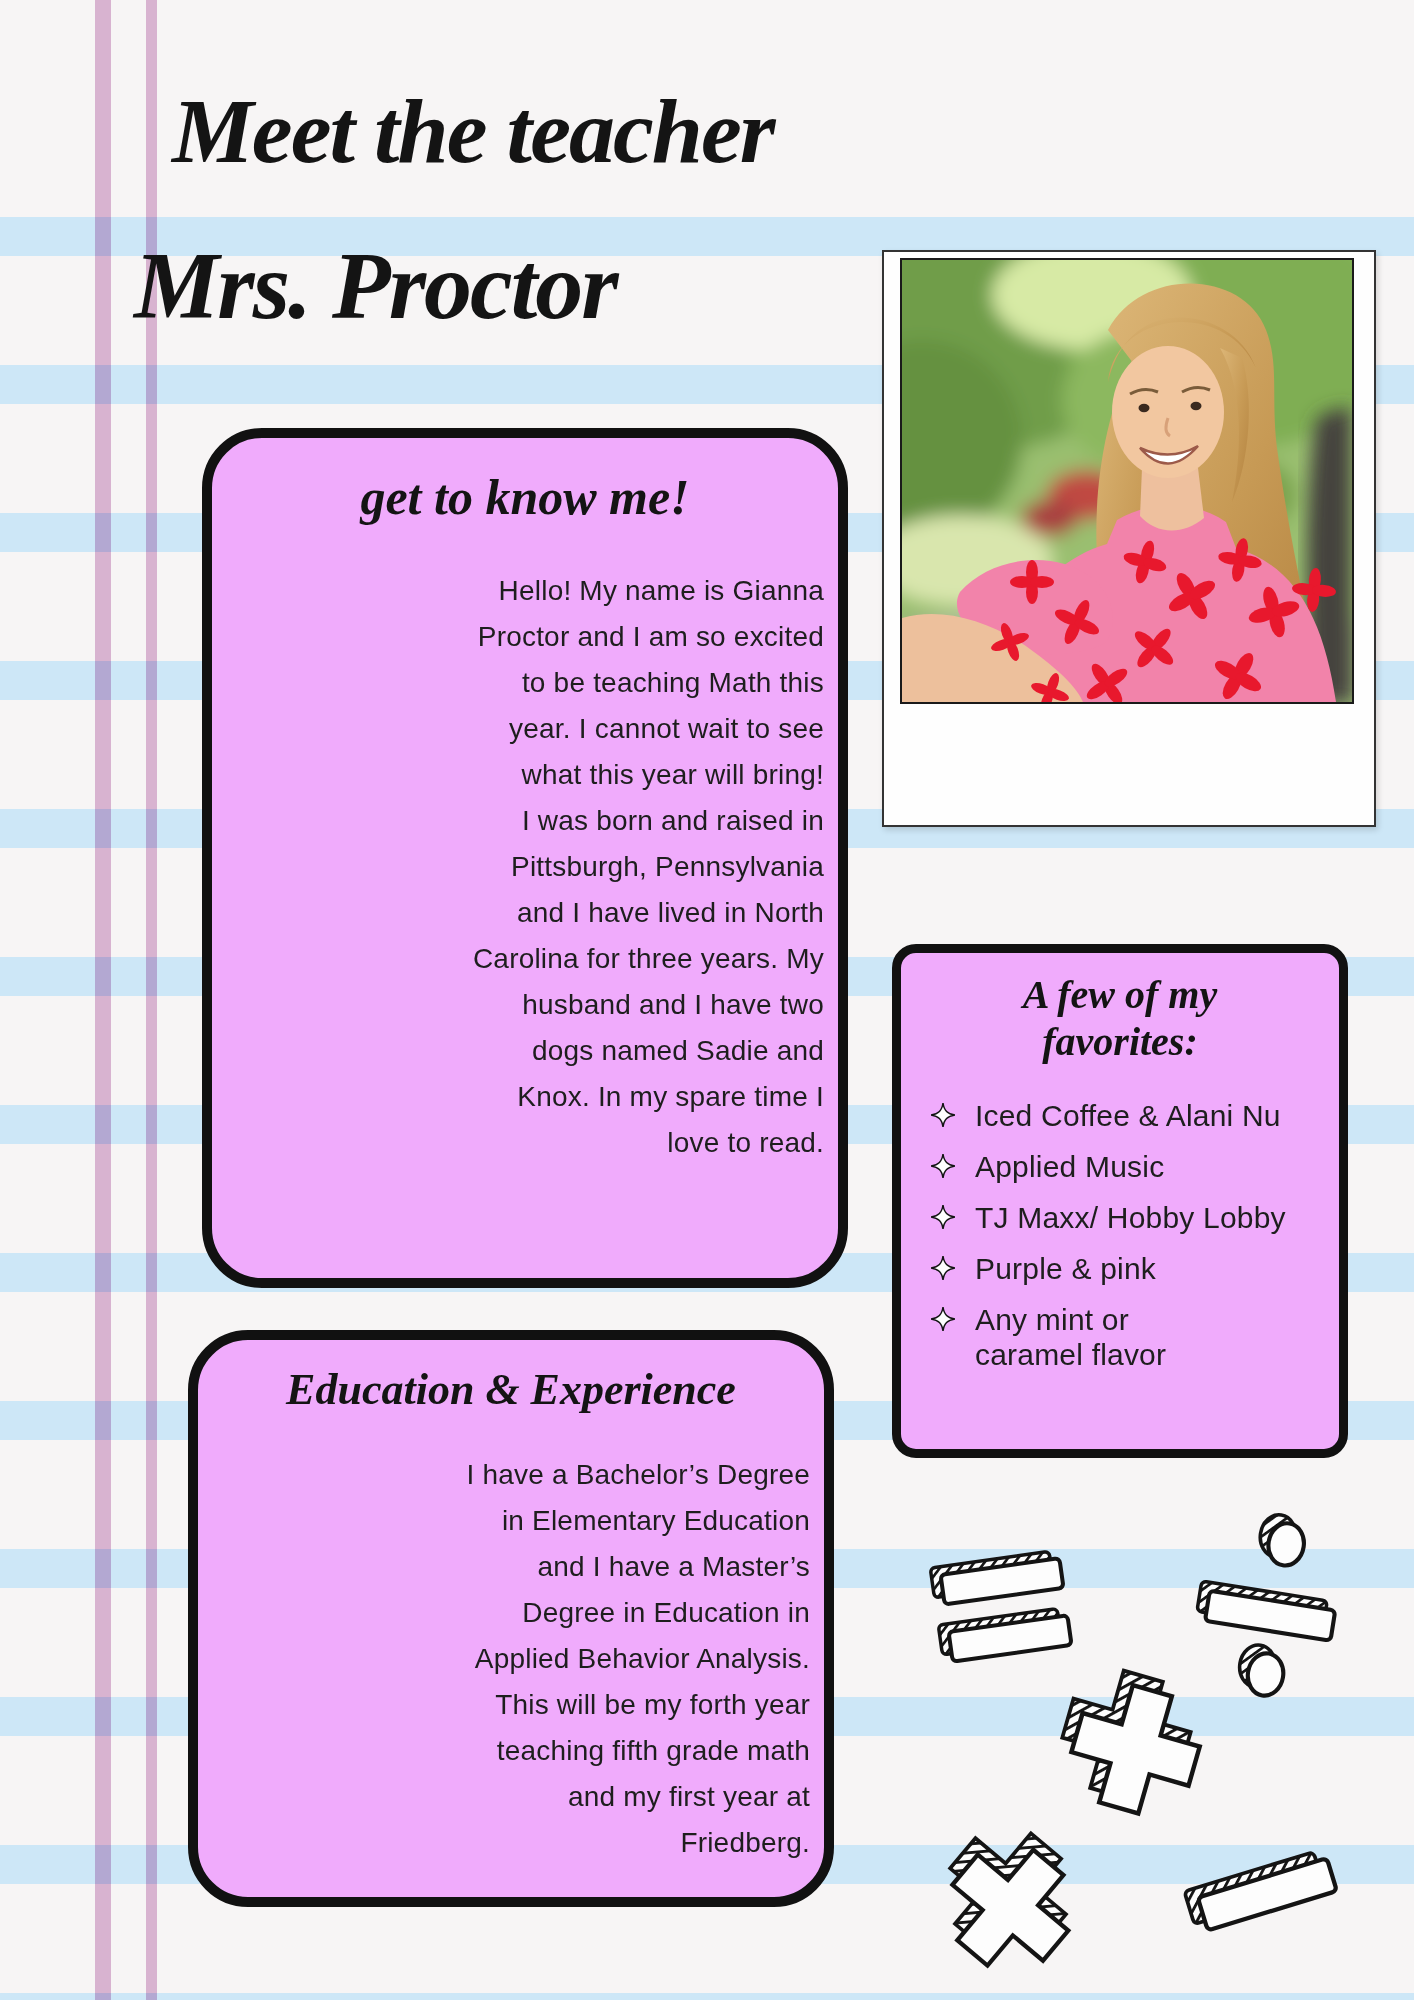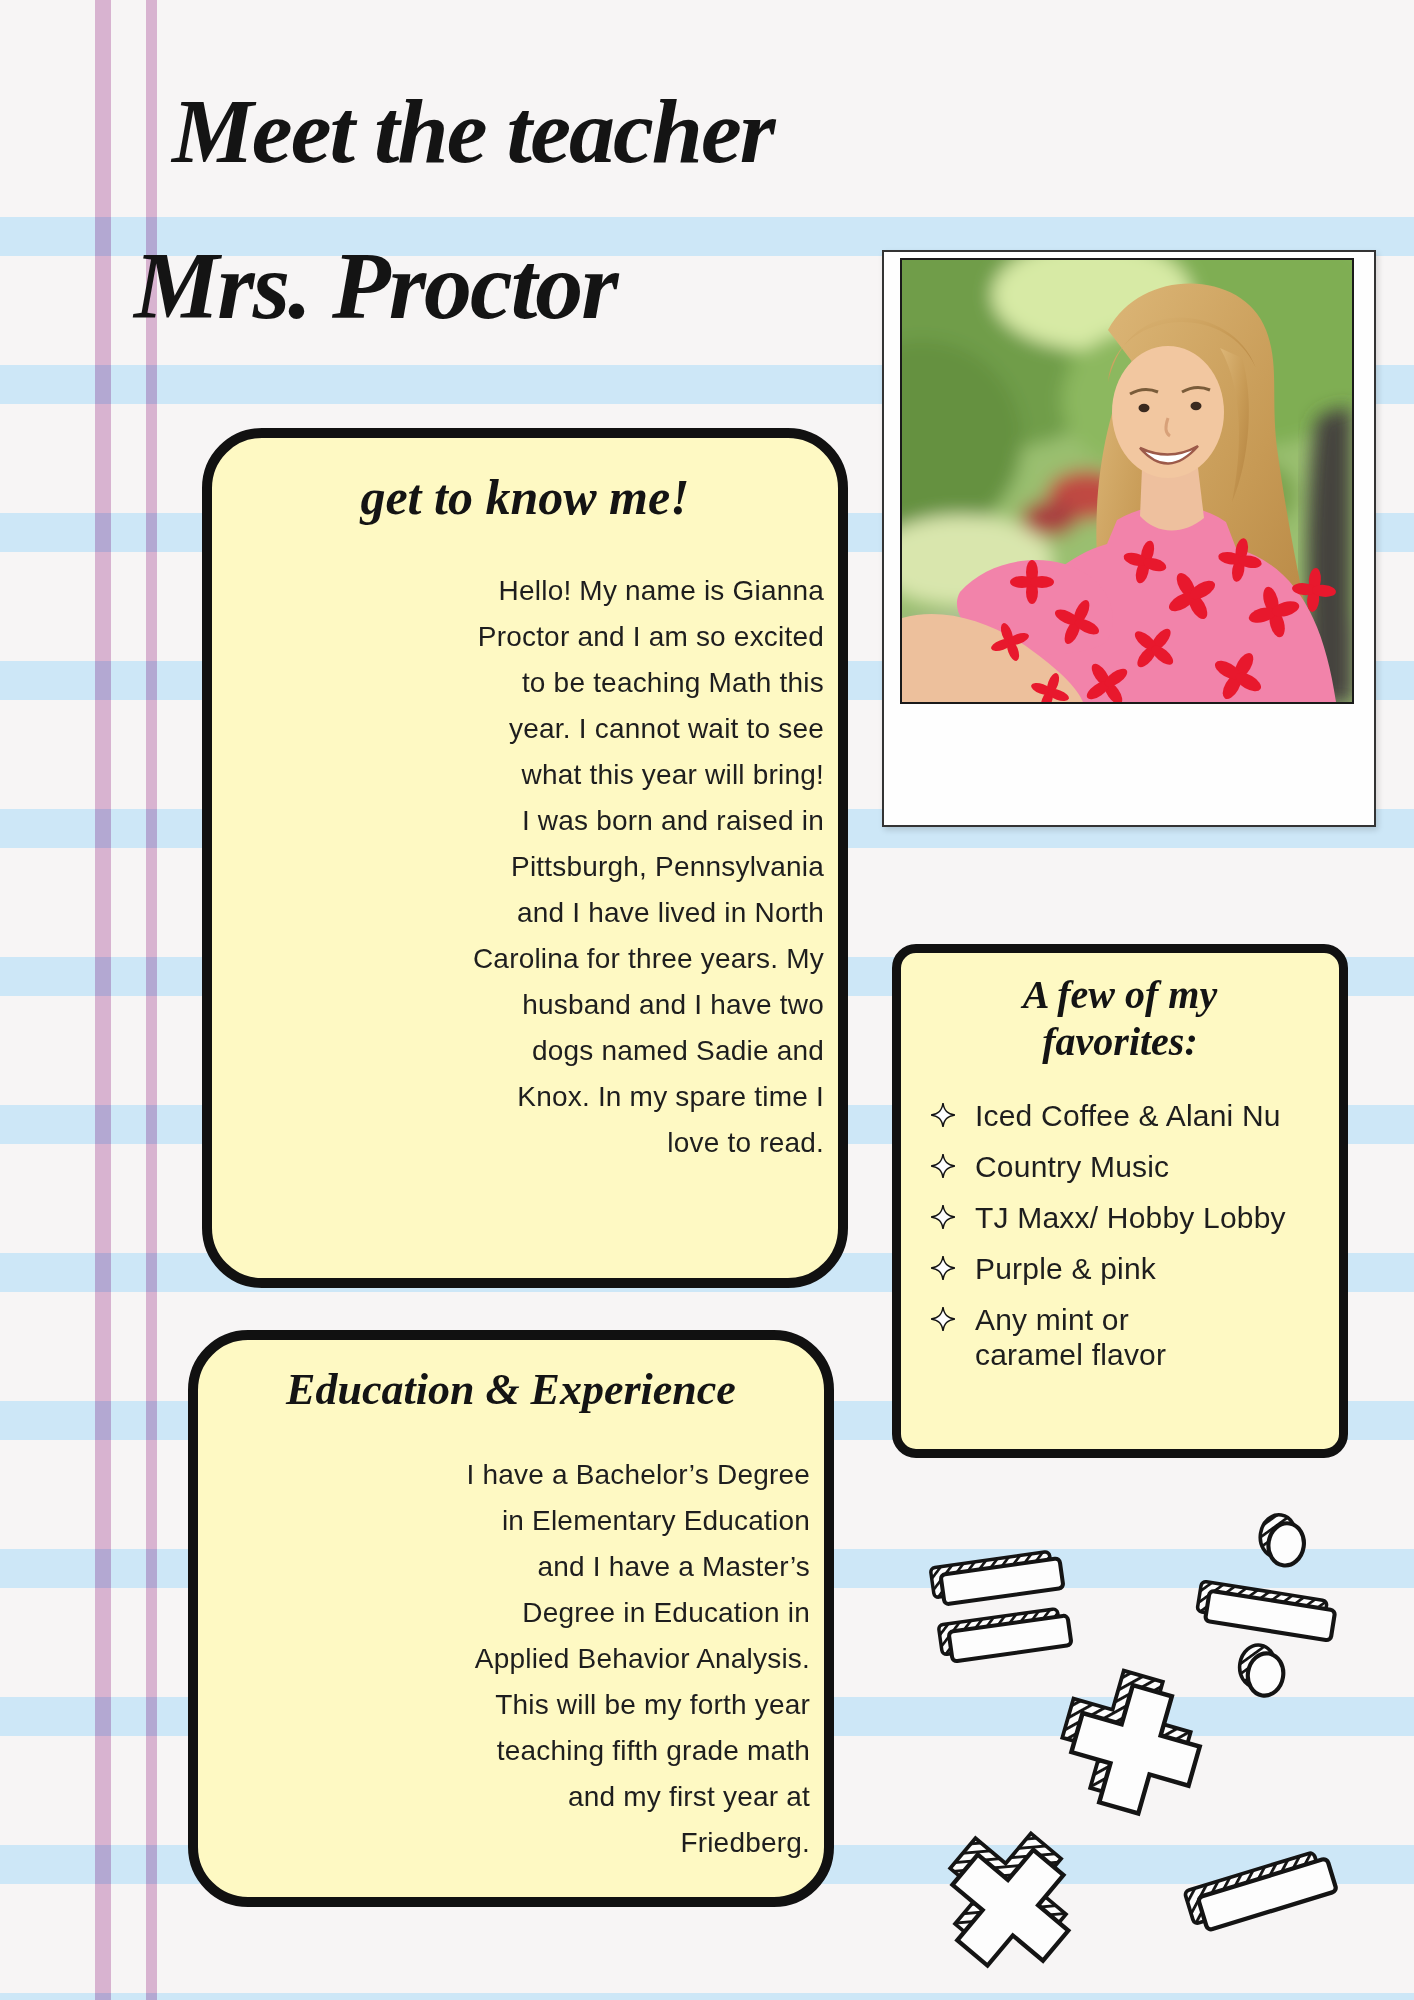"get to know me!" .card { background: #fef9c3 -> #f0abfc }
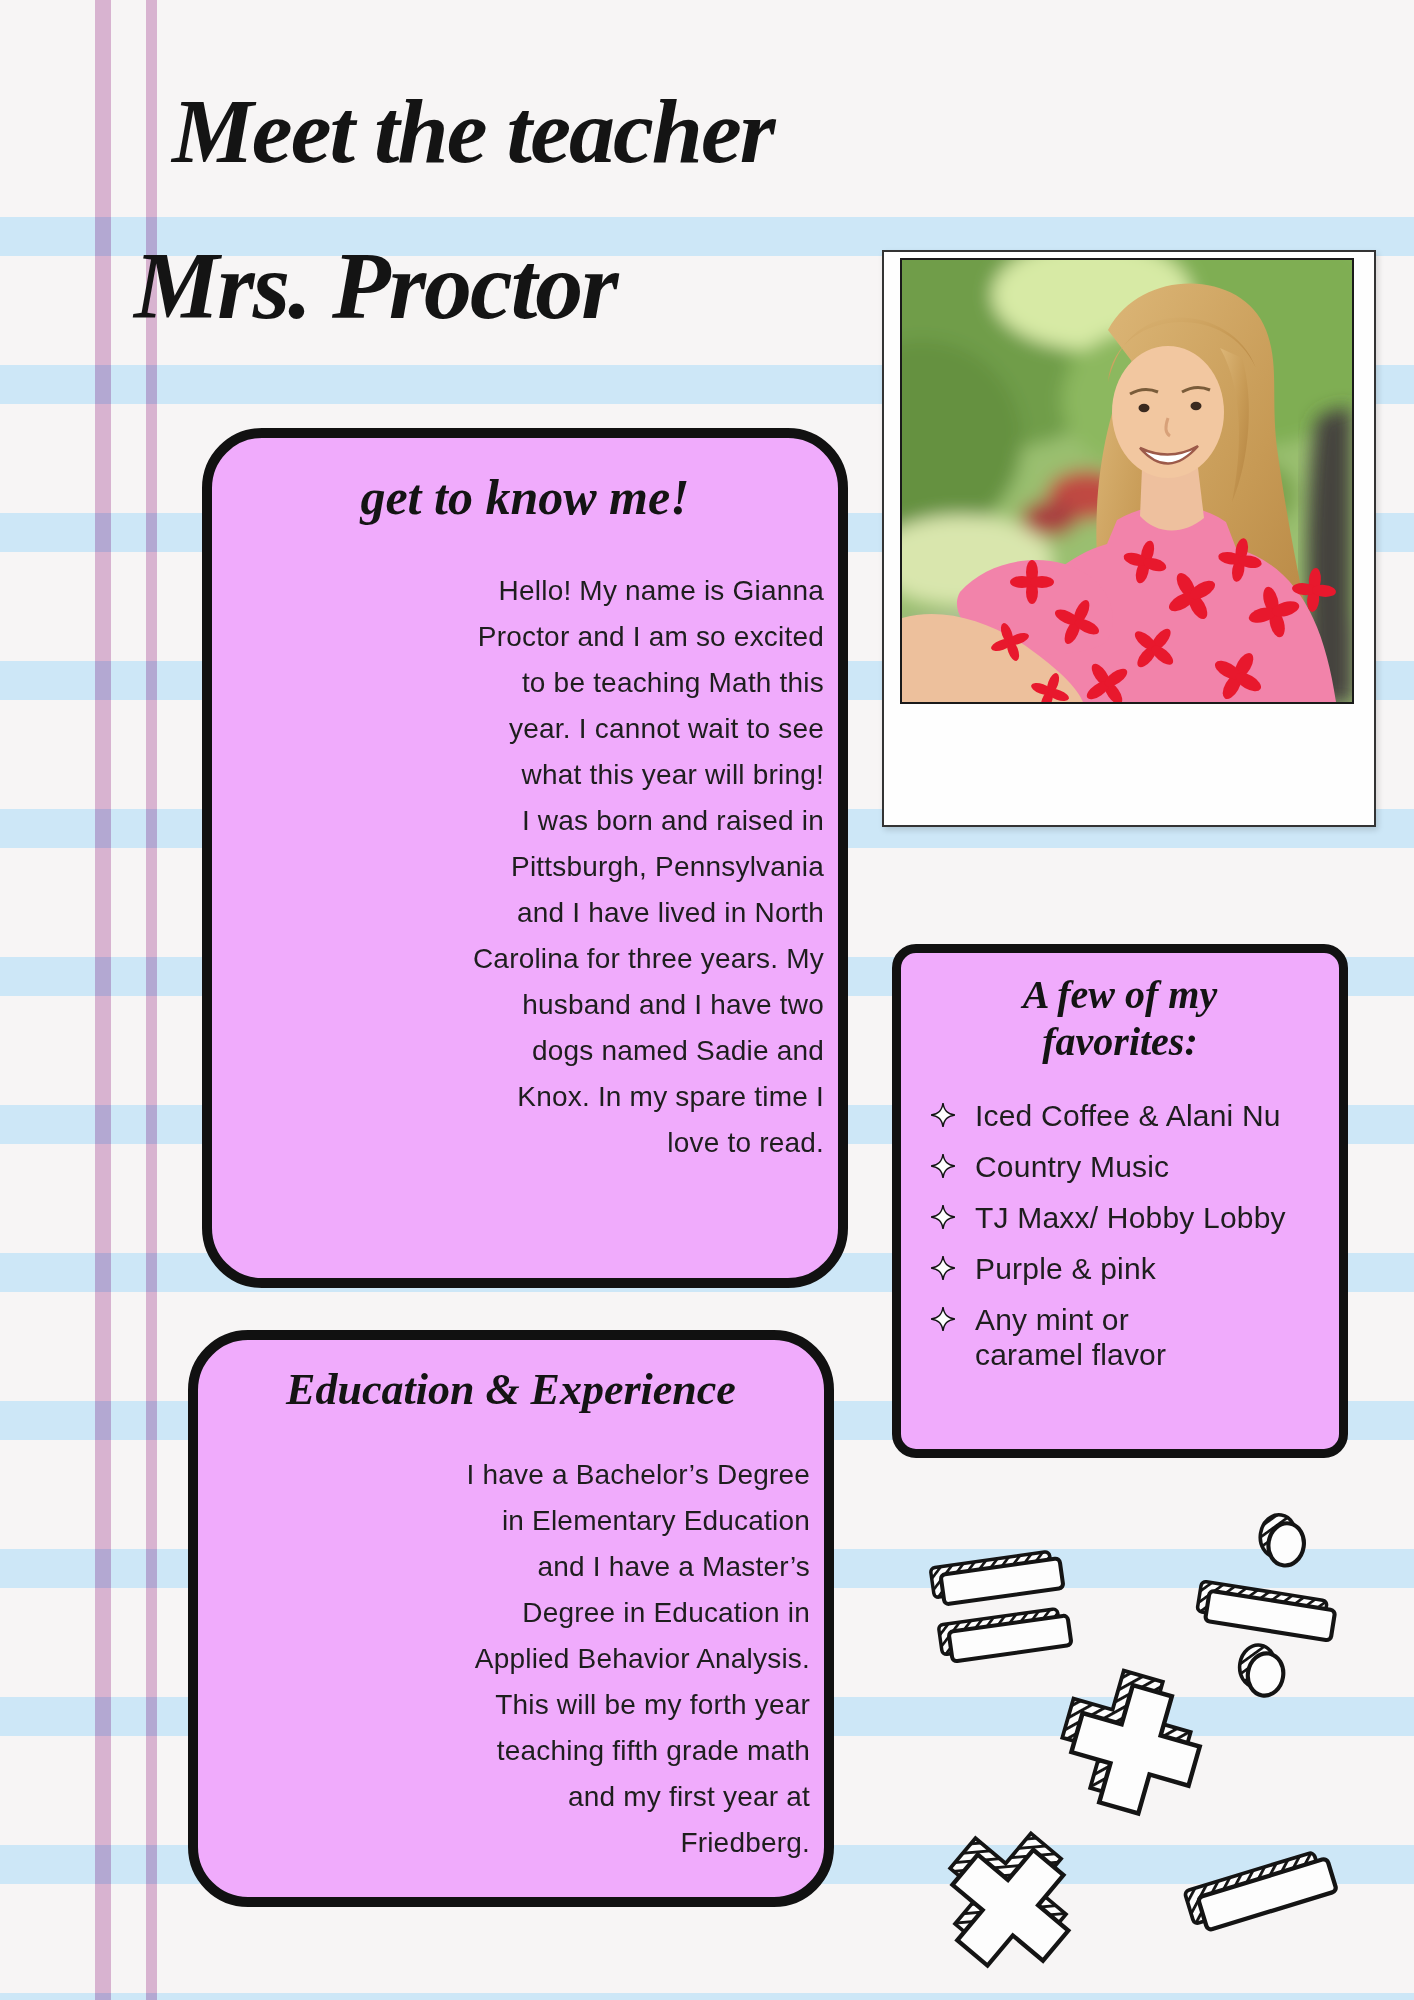"Country Music" span.fav-text { text: Country -> Applied }
